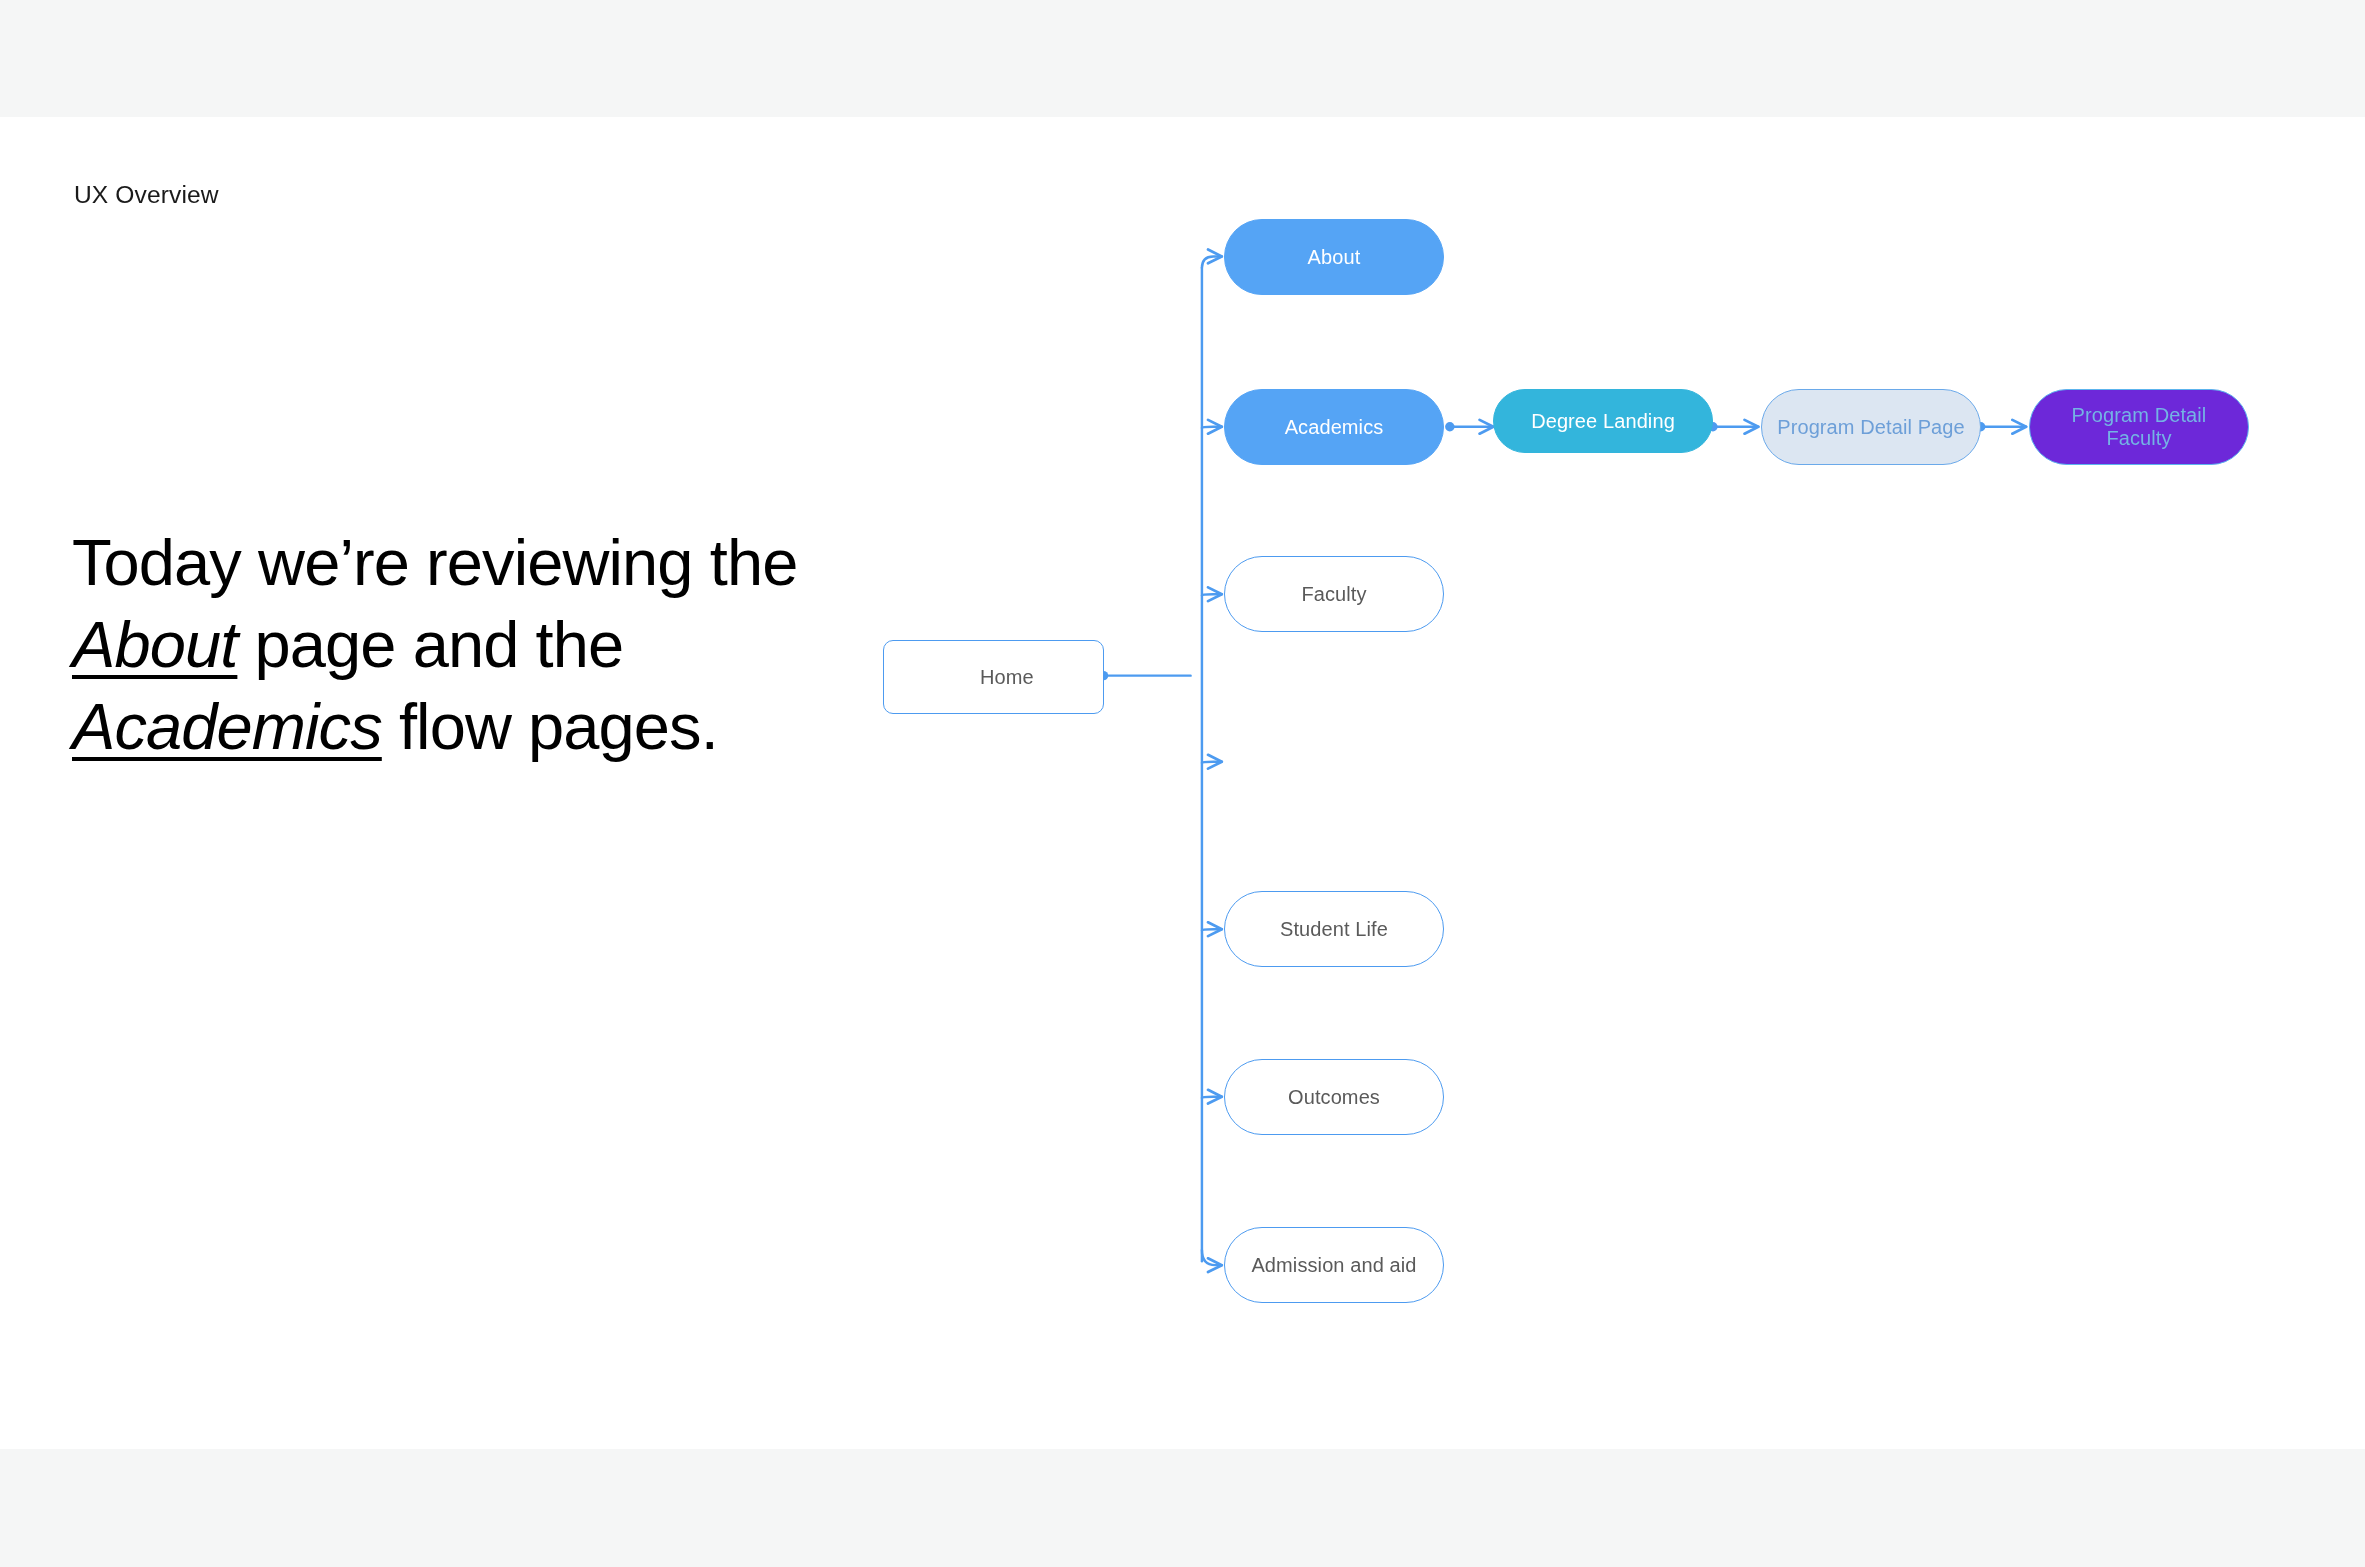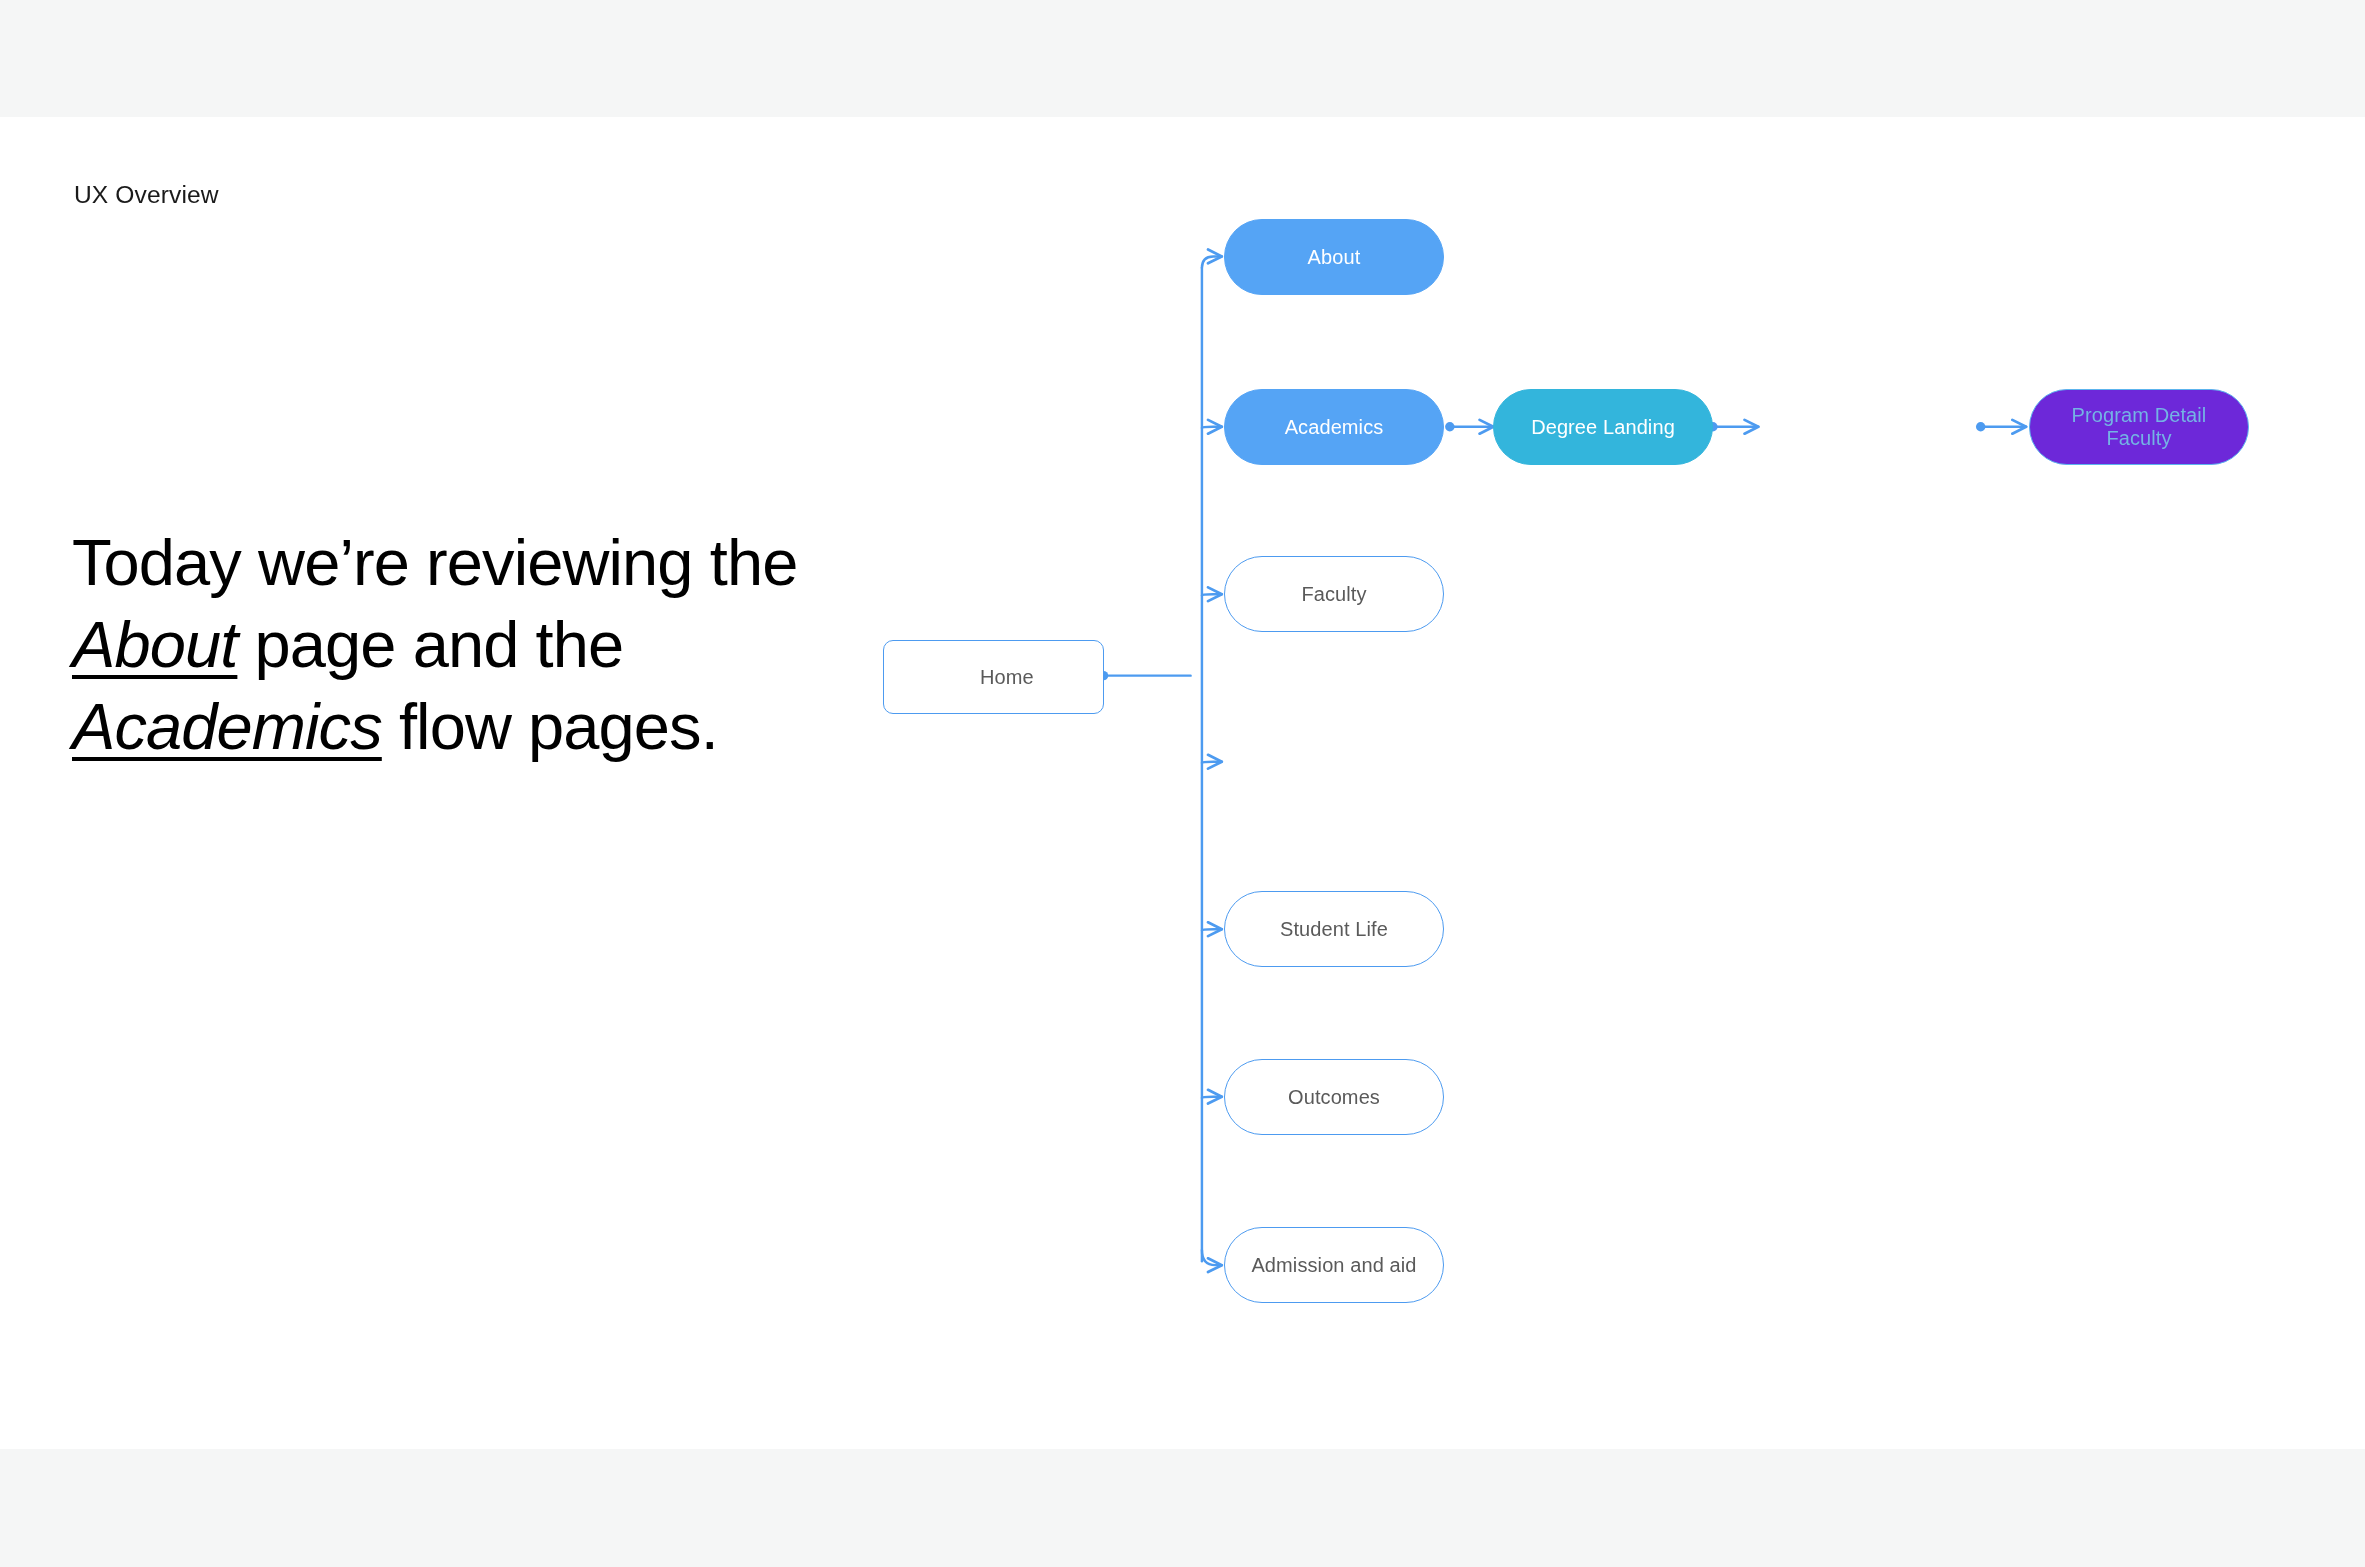"Degree Landing" div.node { height: 76px -> 64px }
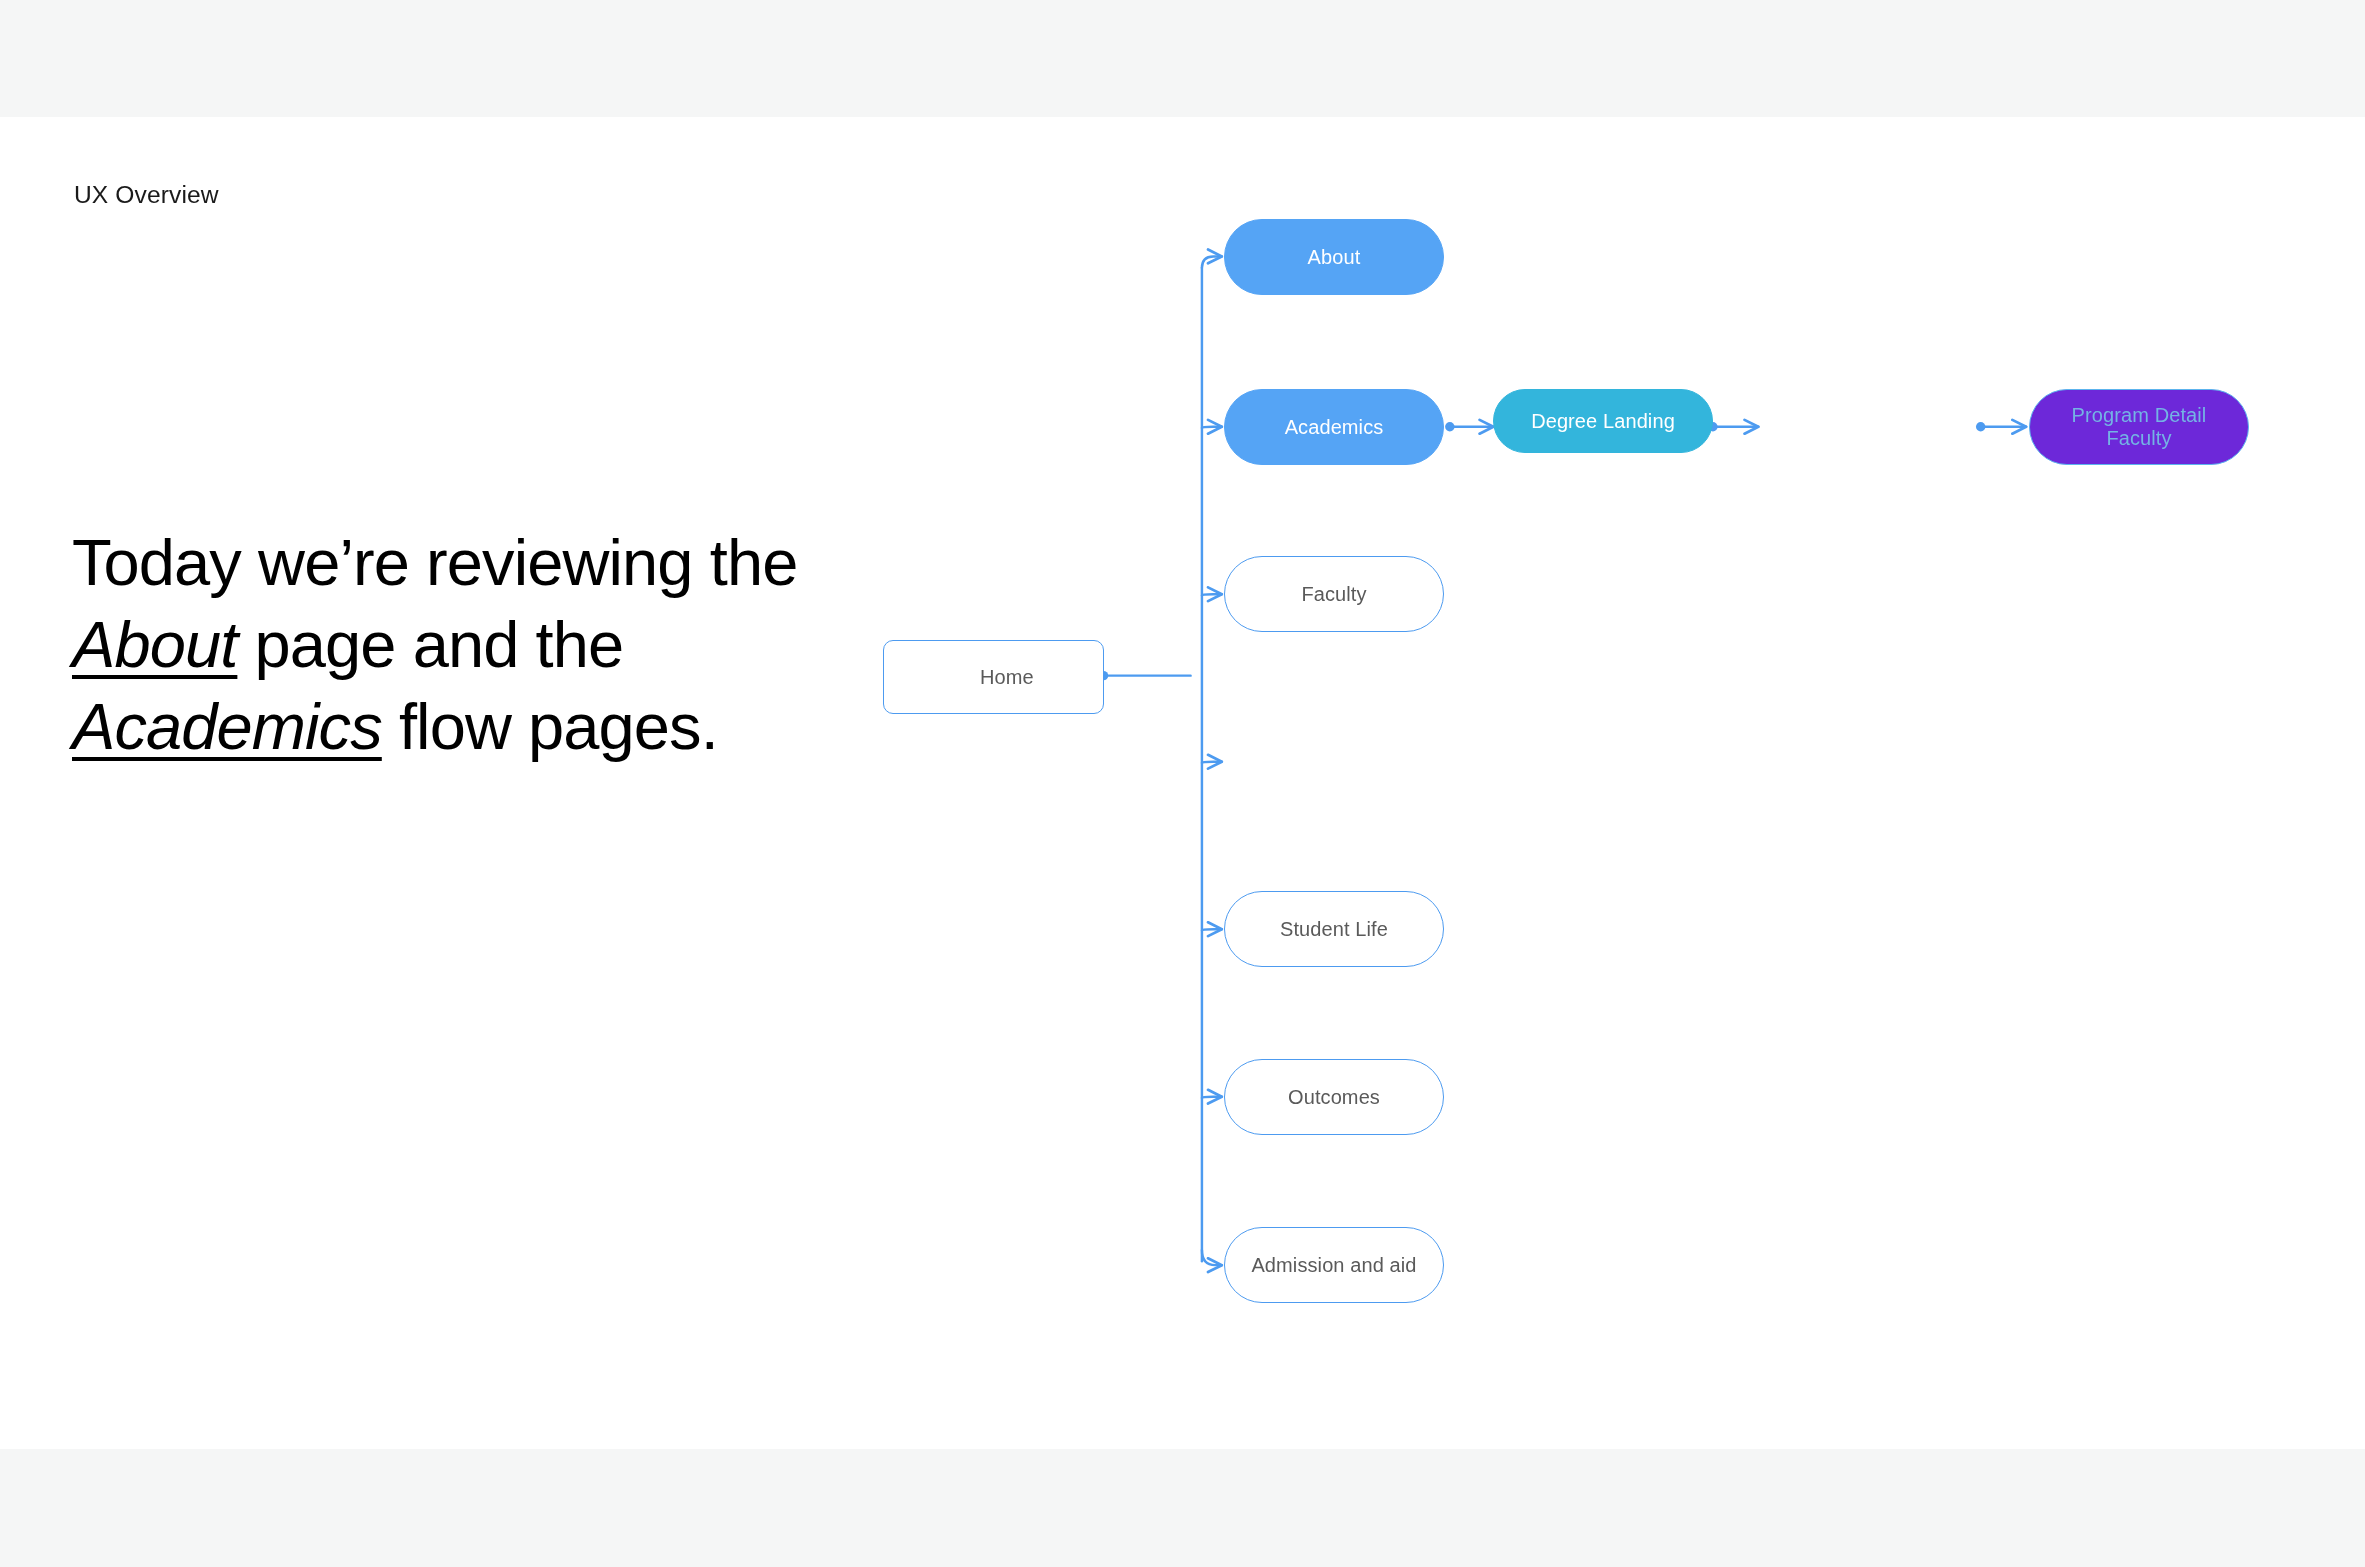"Program Detail Page" div.node { html: none -> <div> <span>Program Detail Page</span> </div> }
